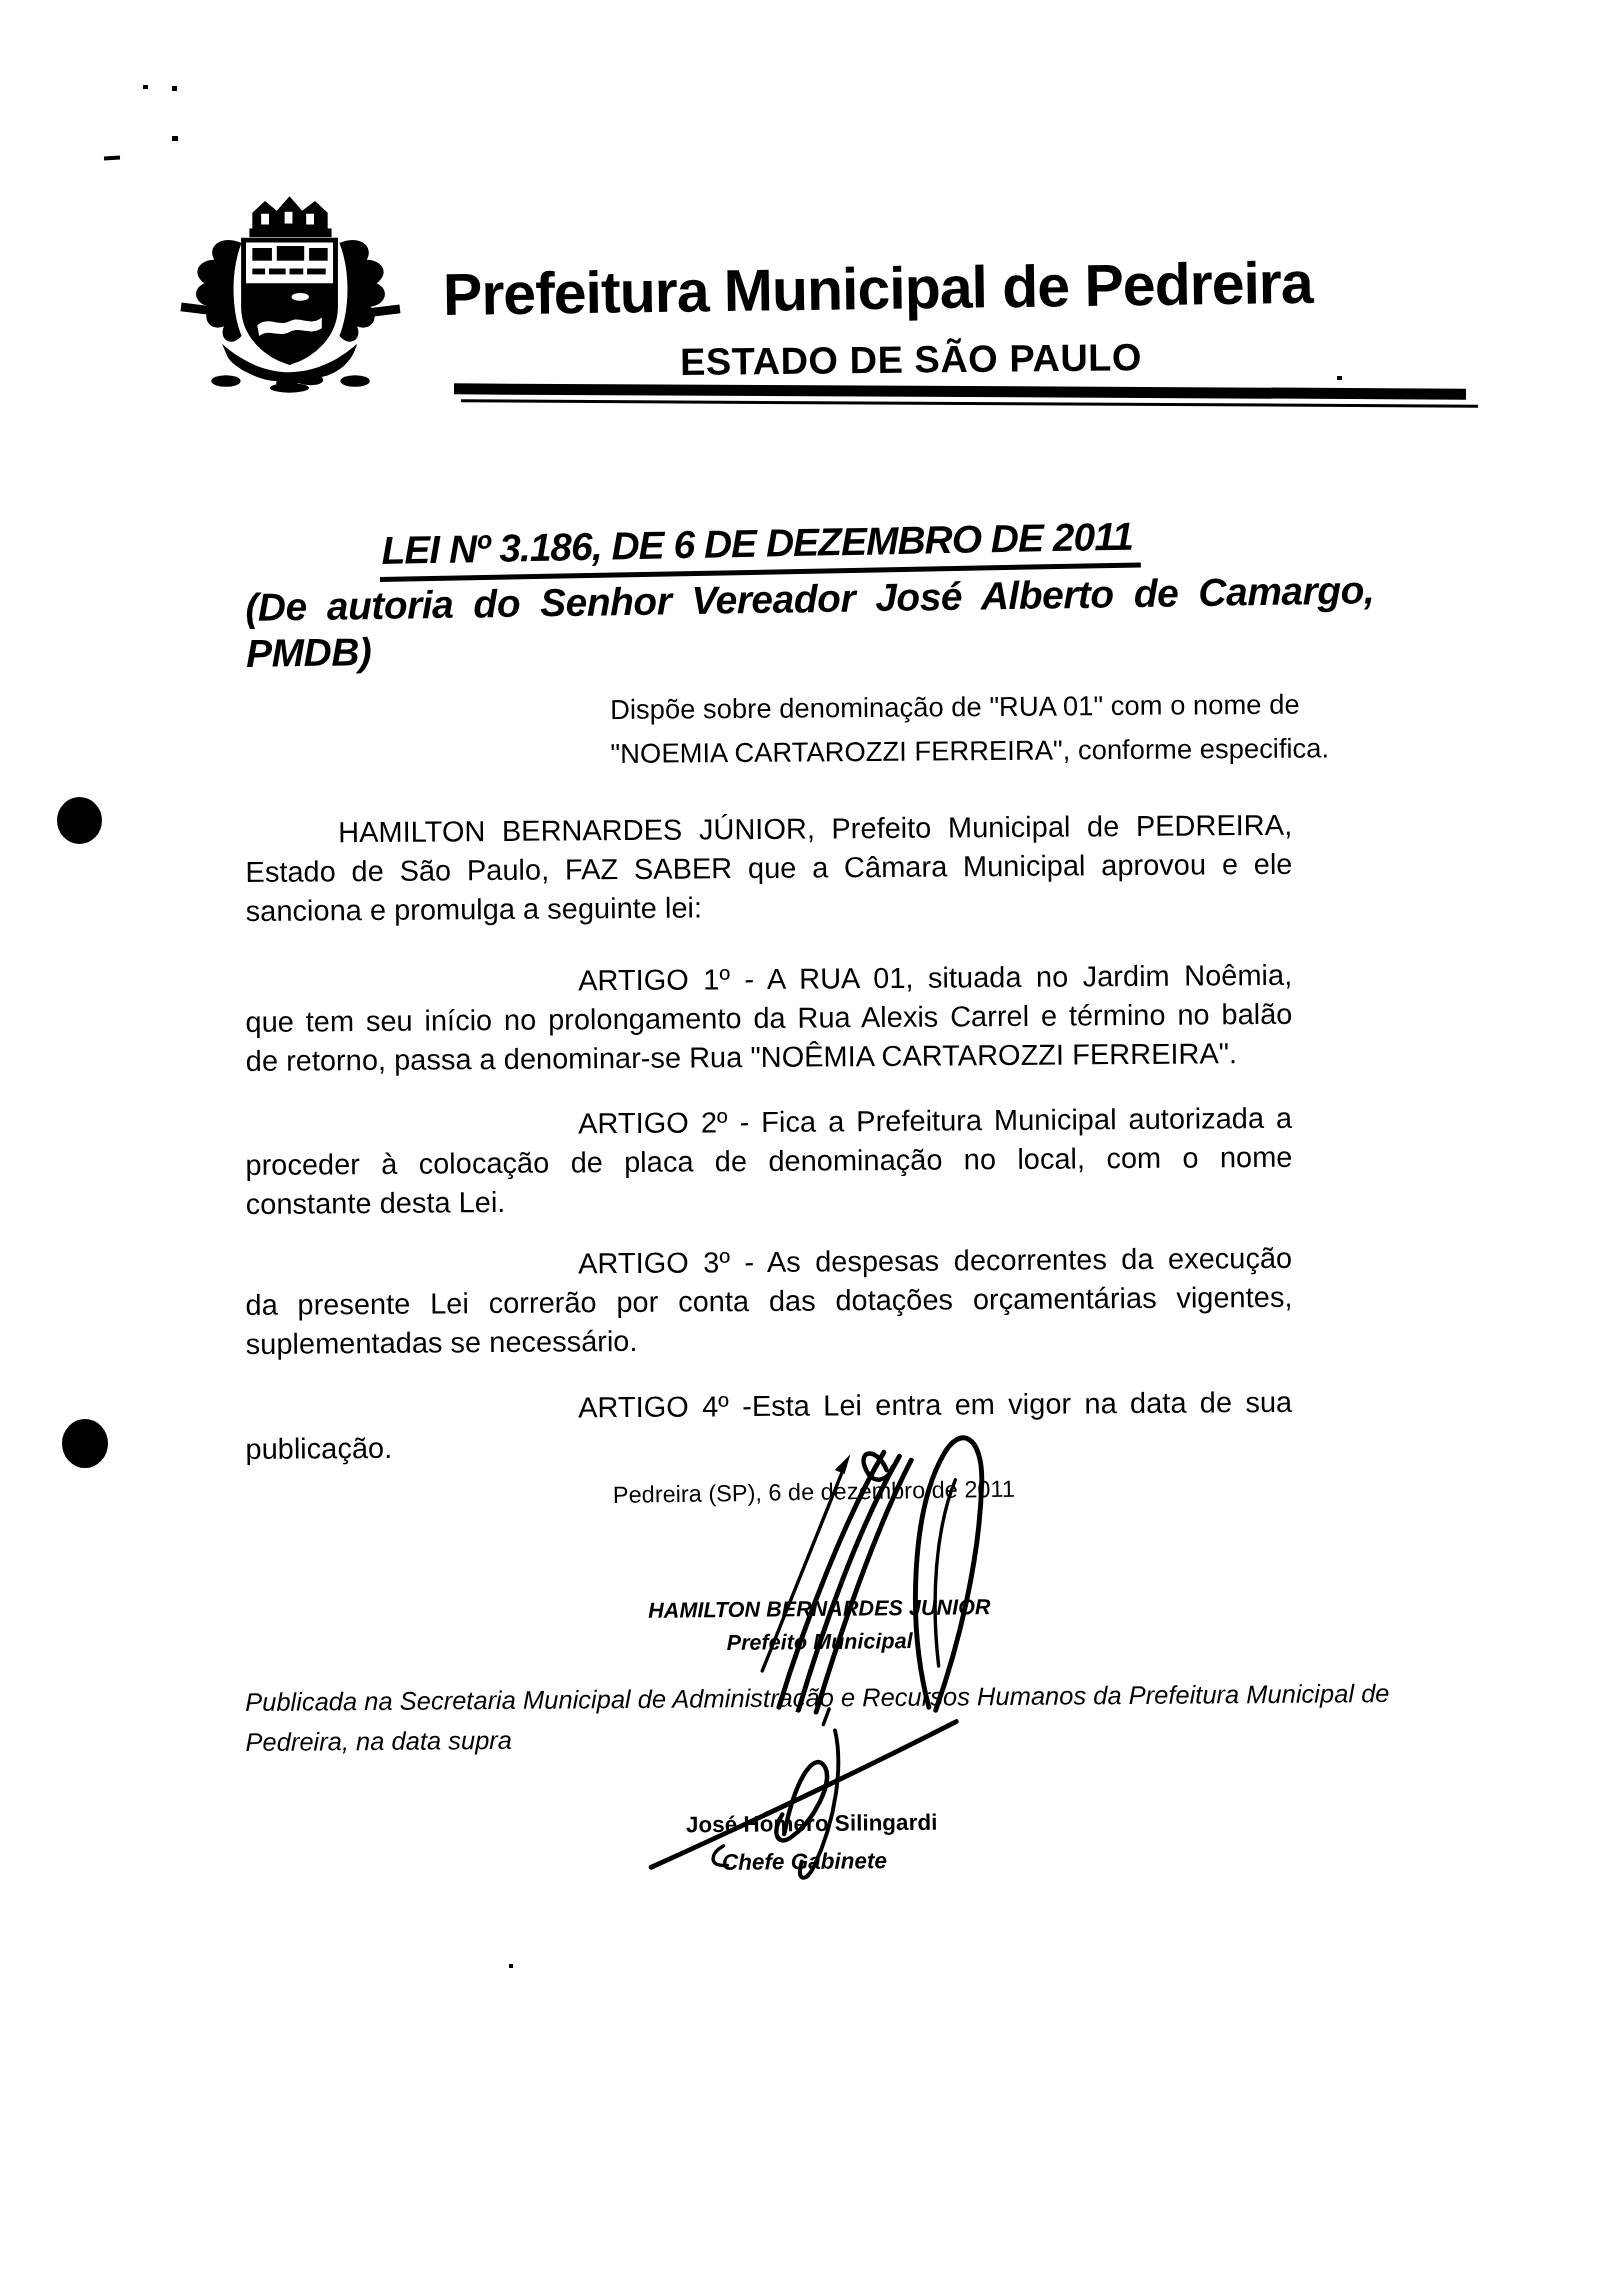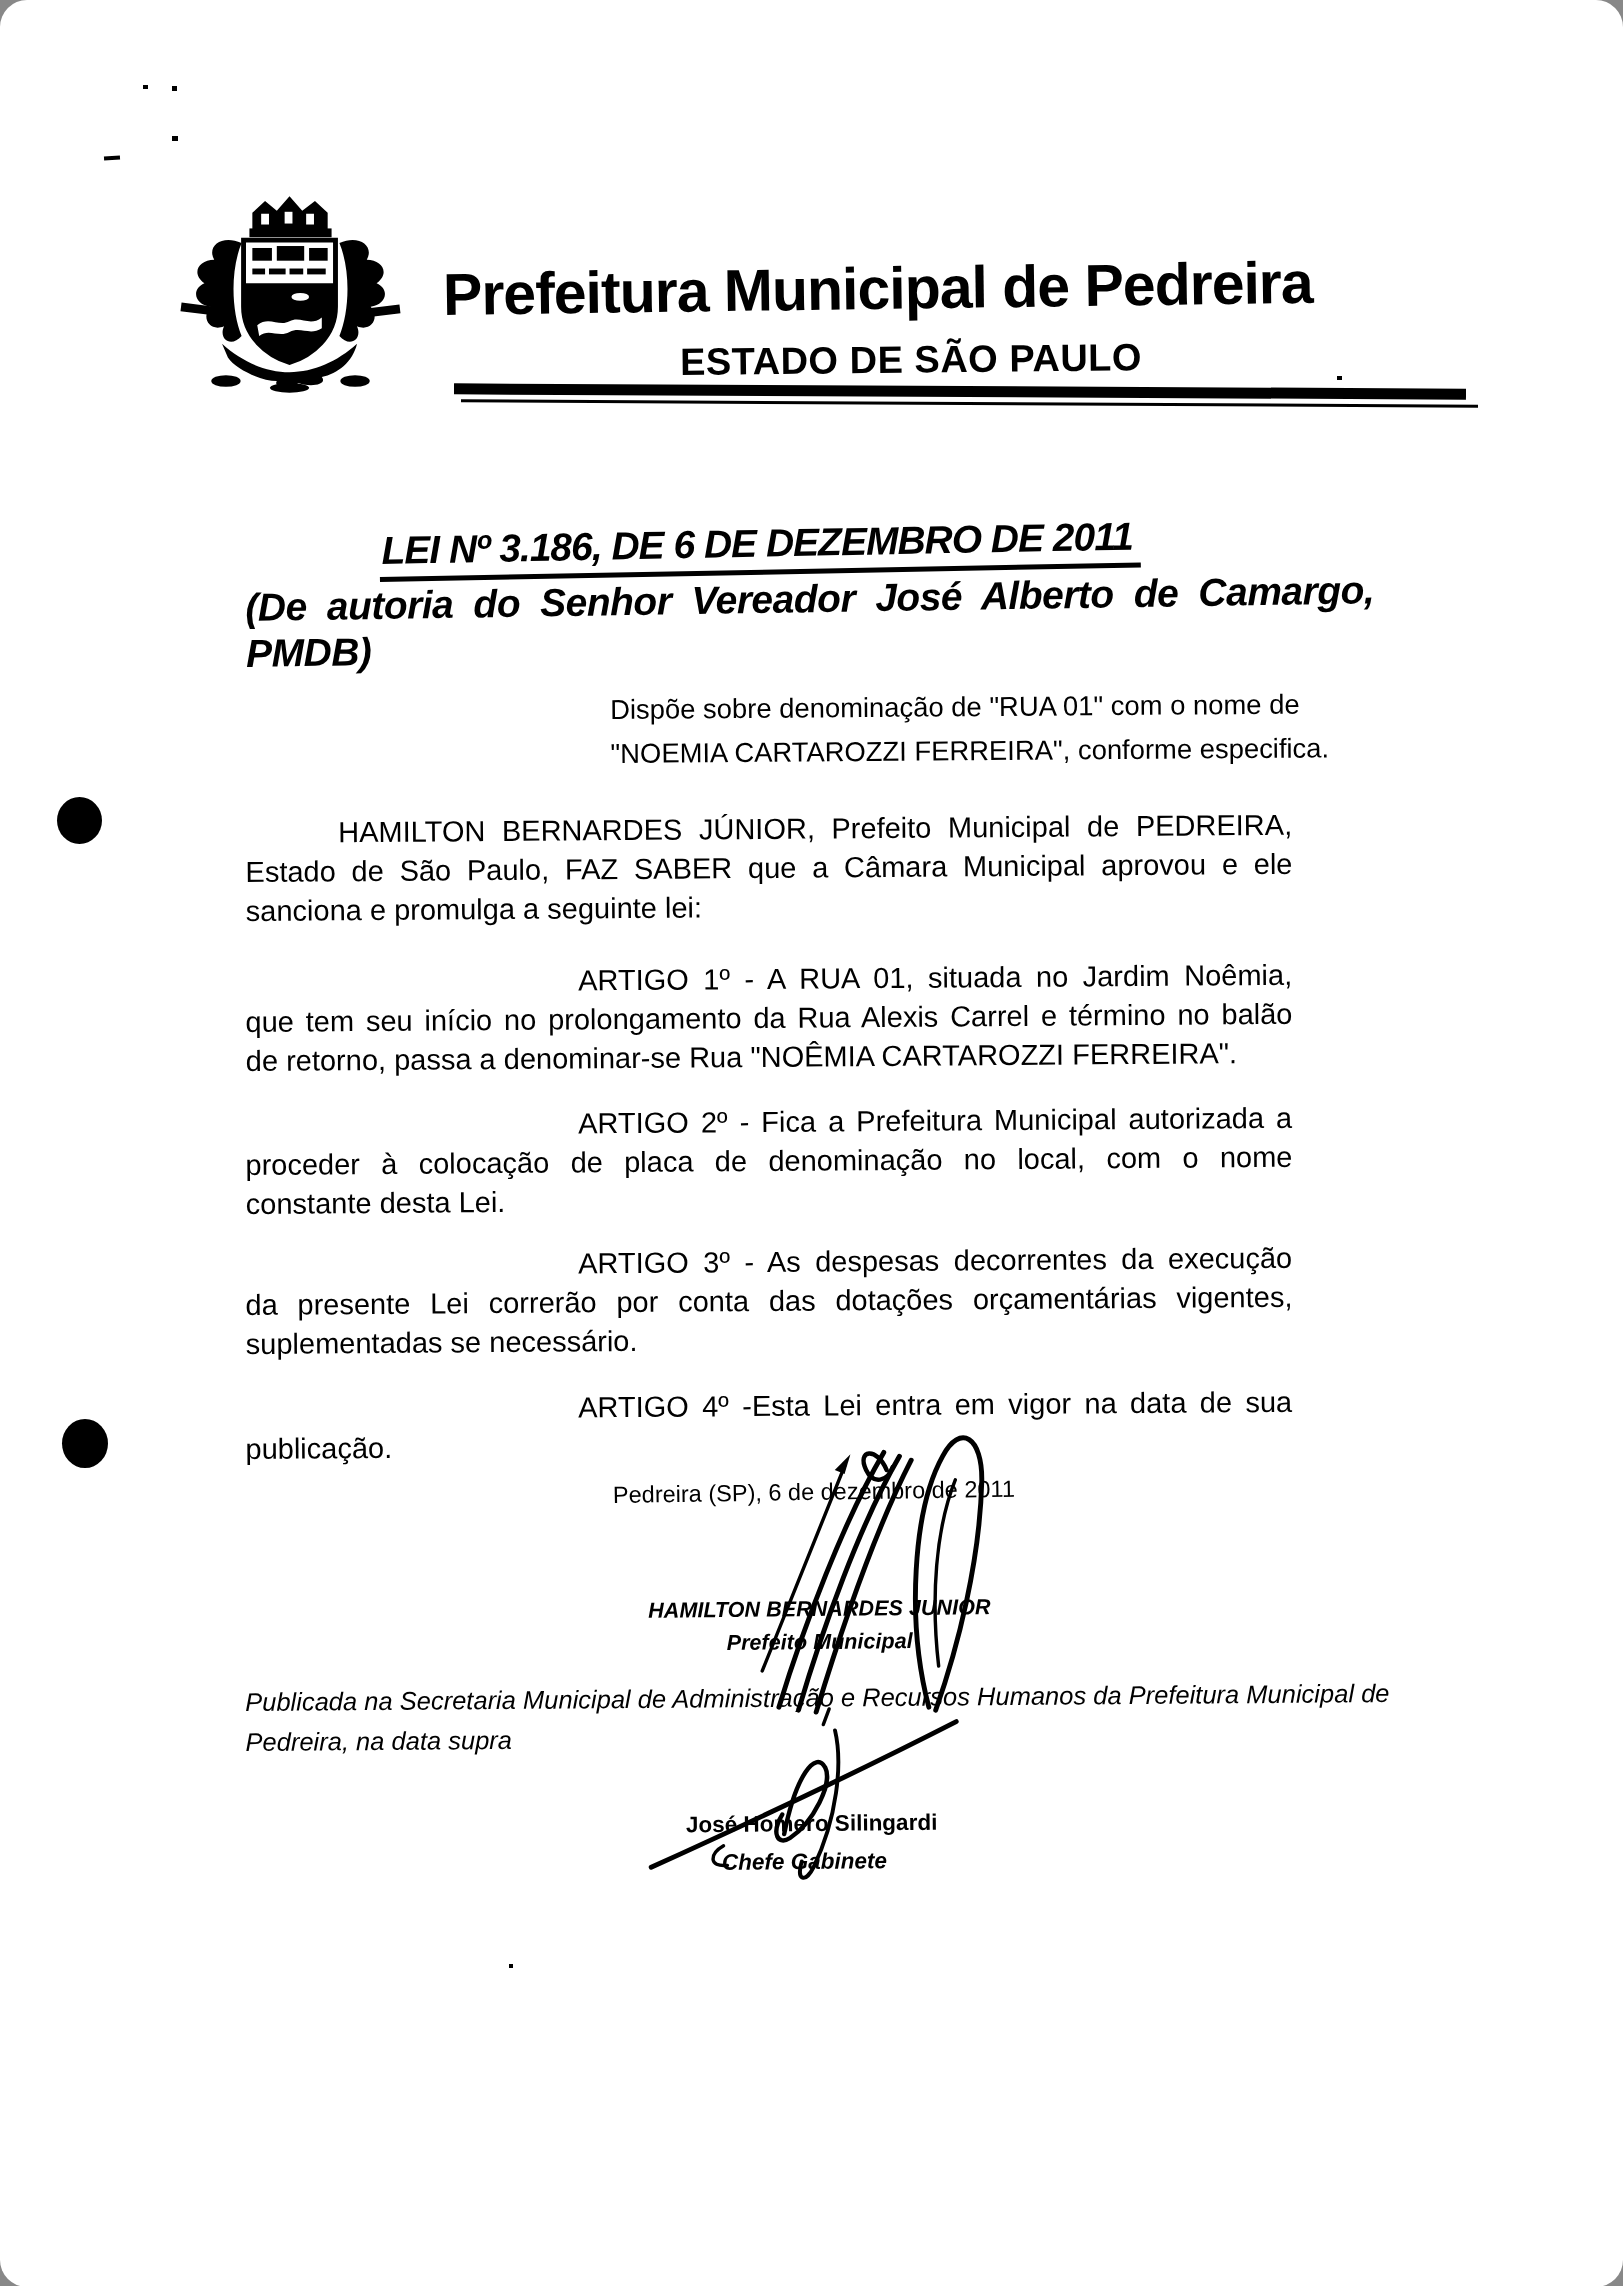"Prefeitura Municipal de Pedreira" .page { border-radius: 27px -> none }
